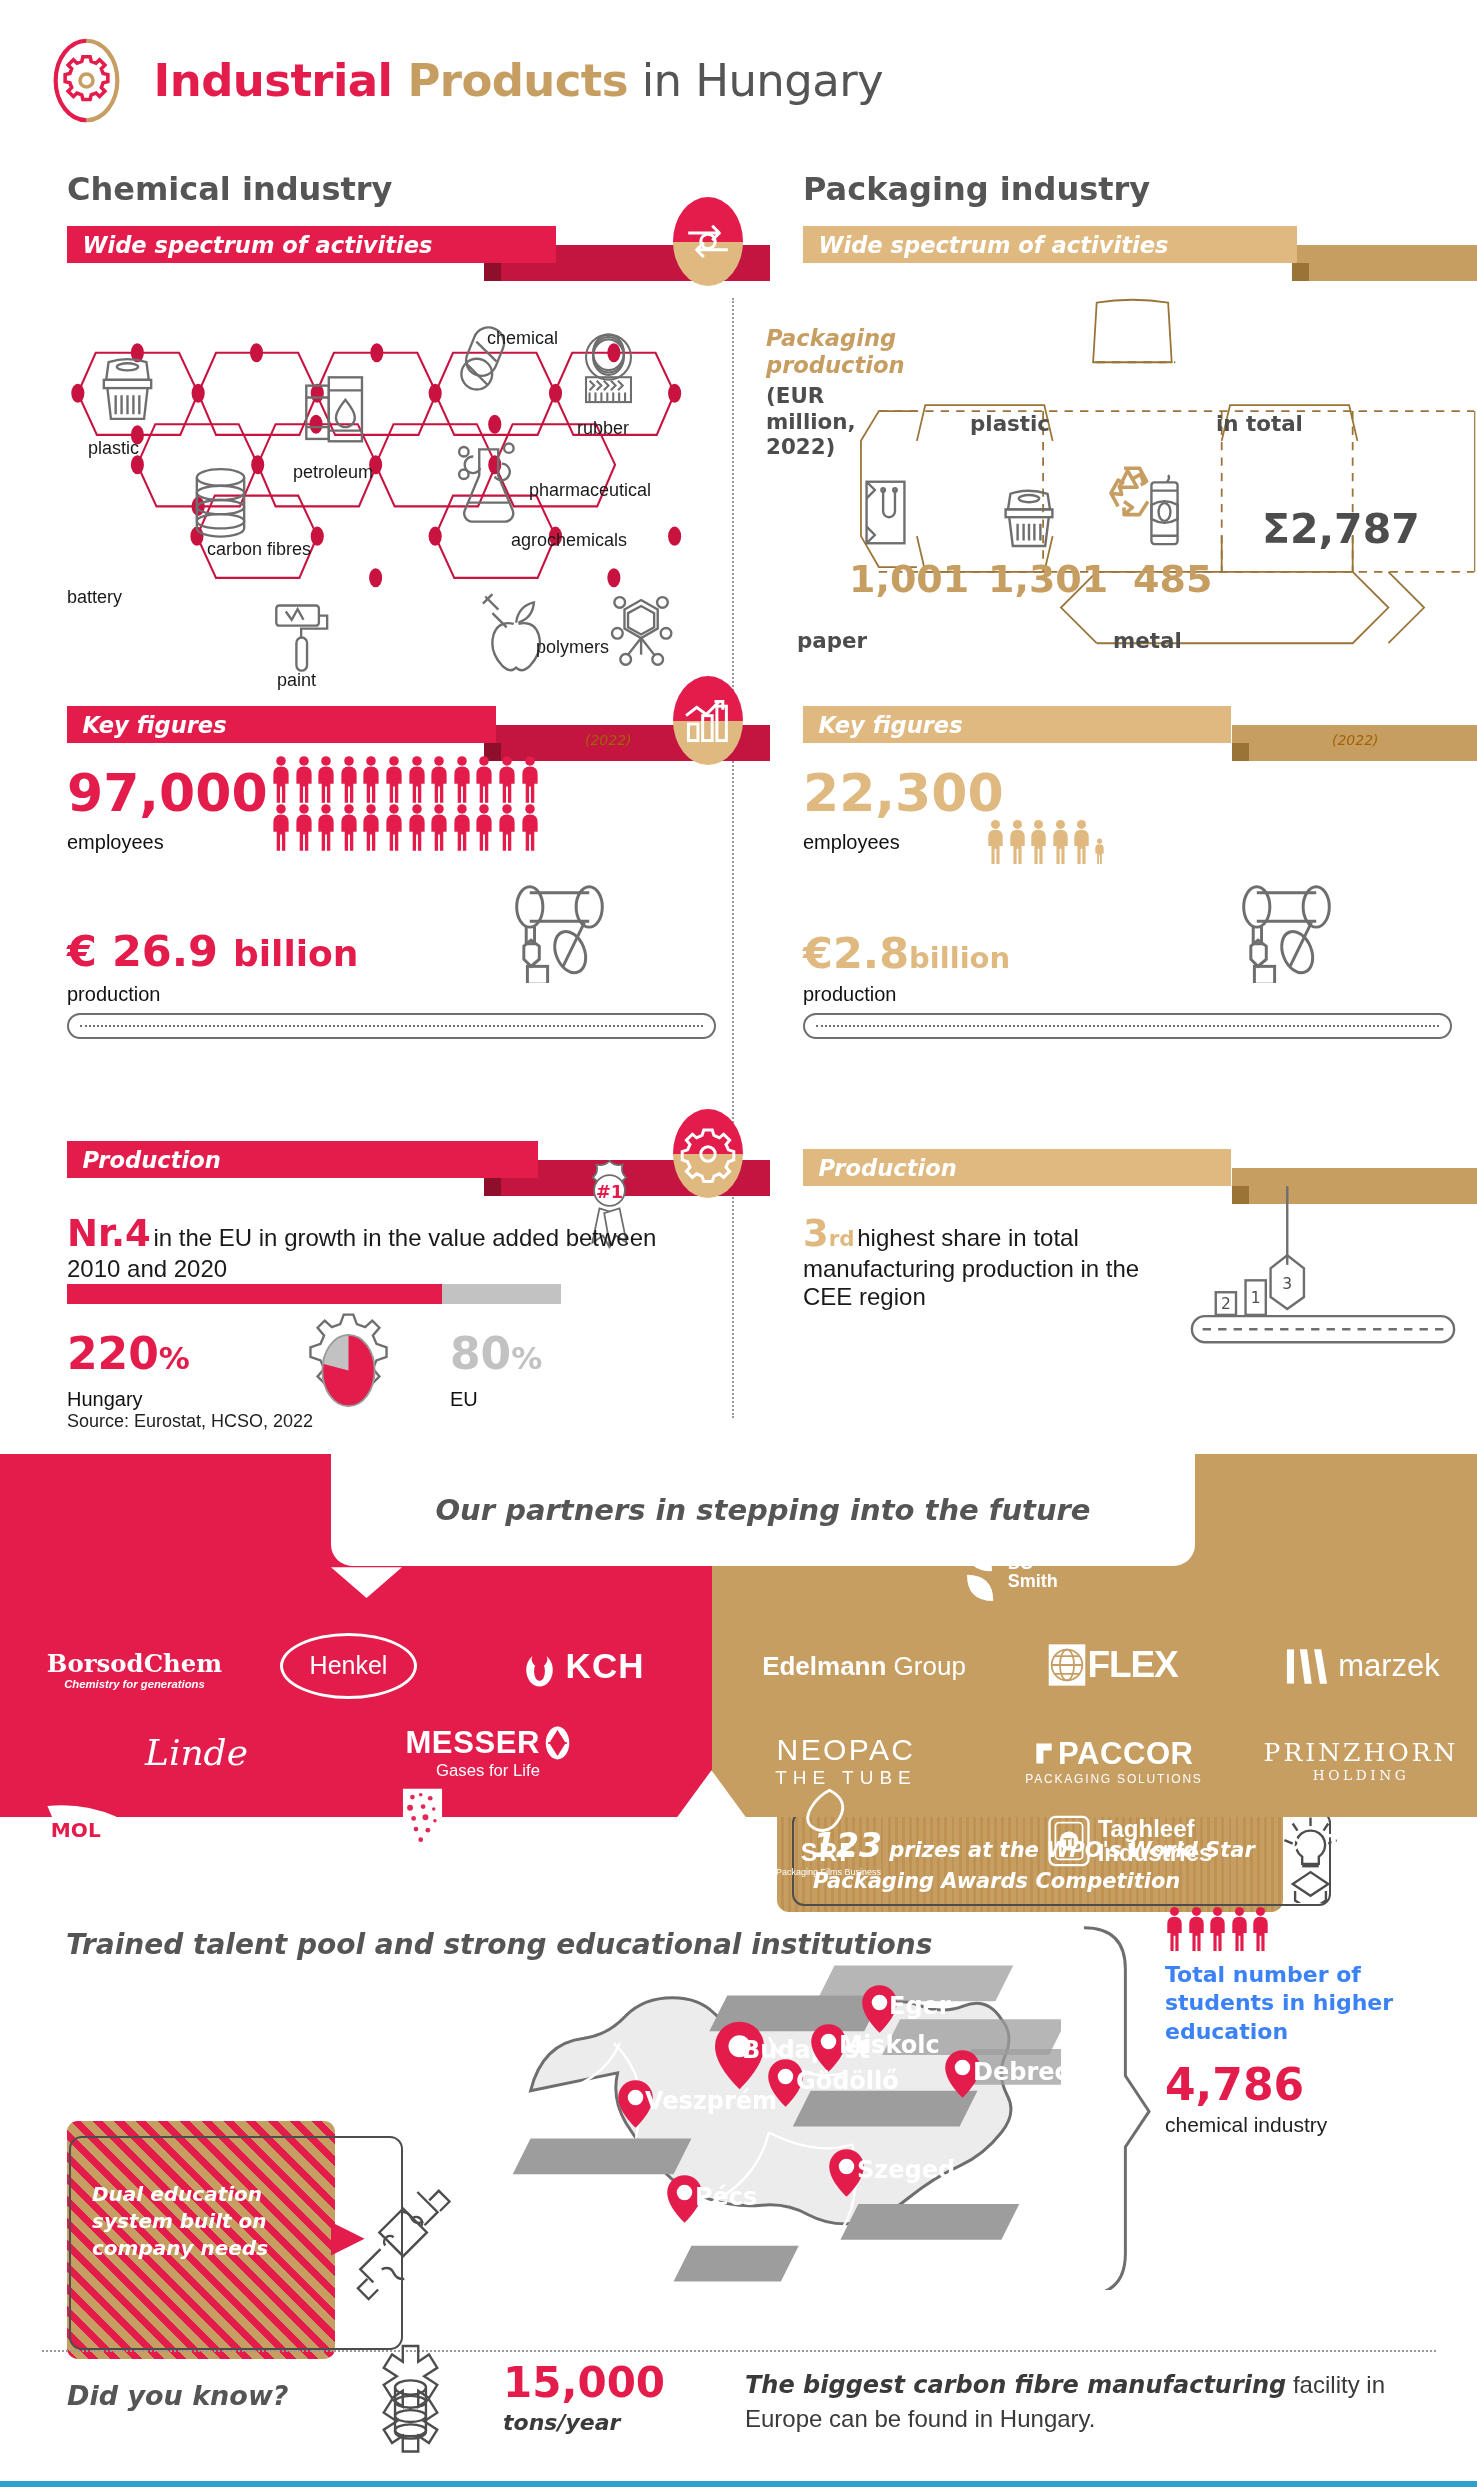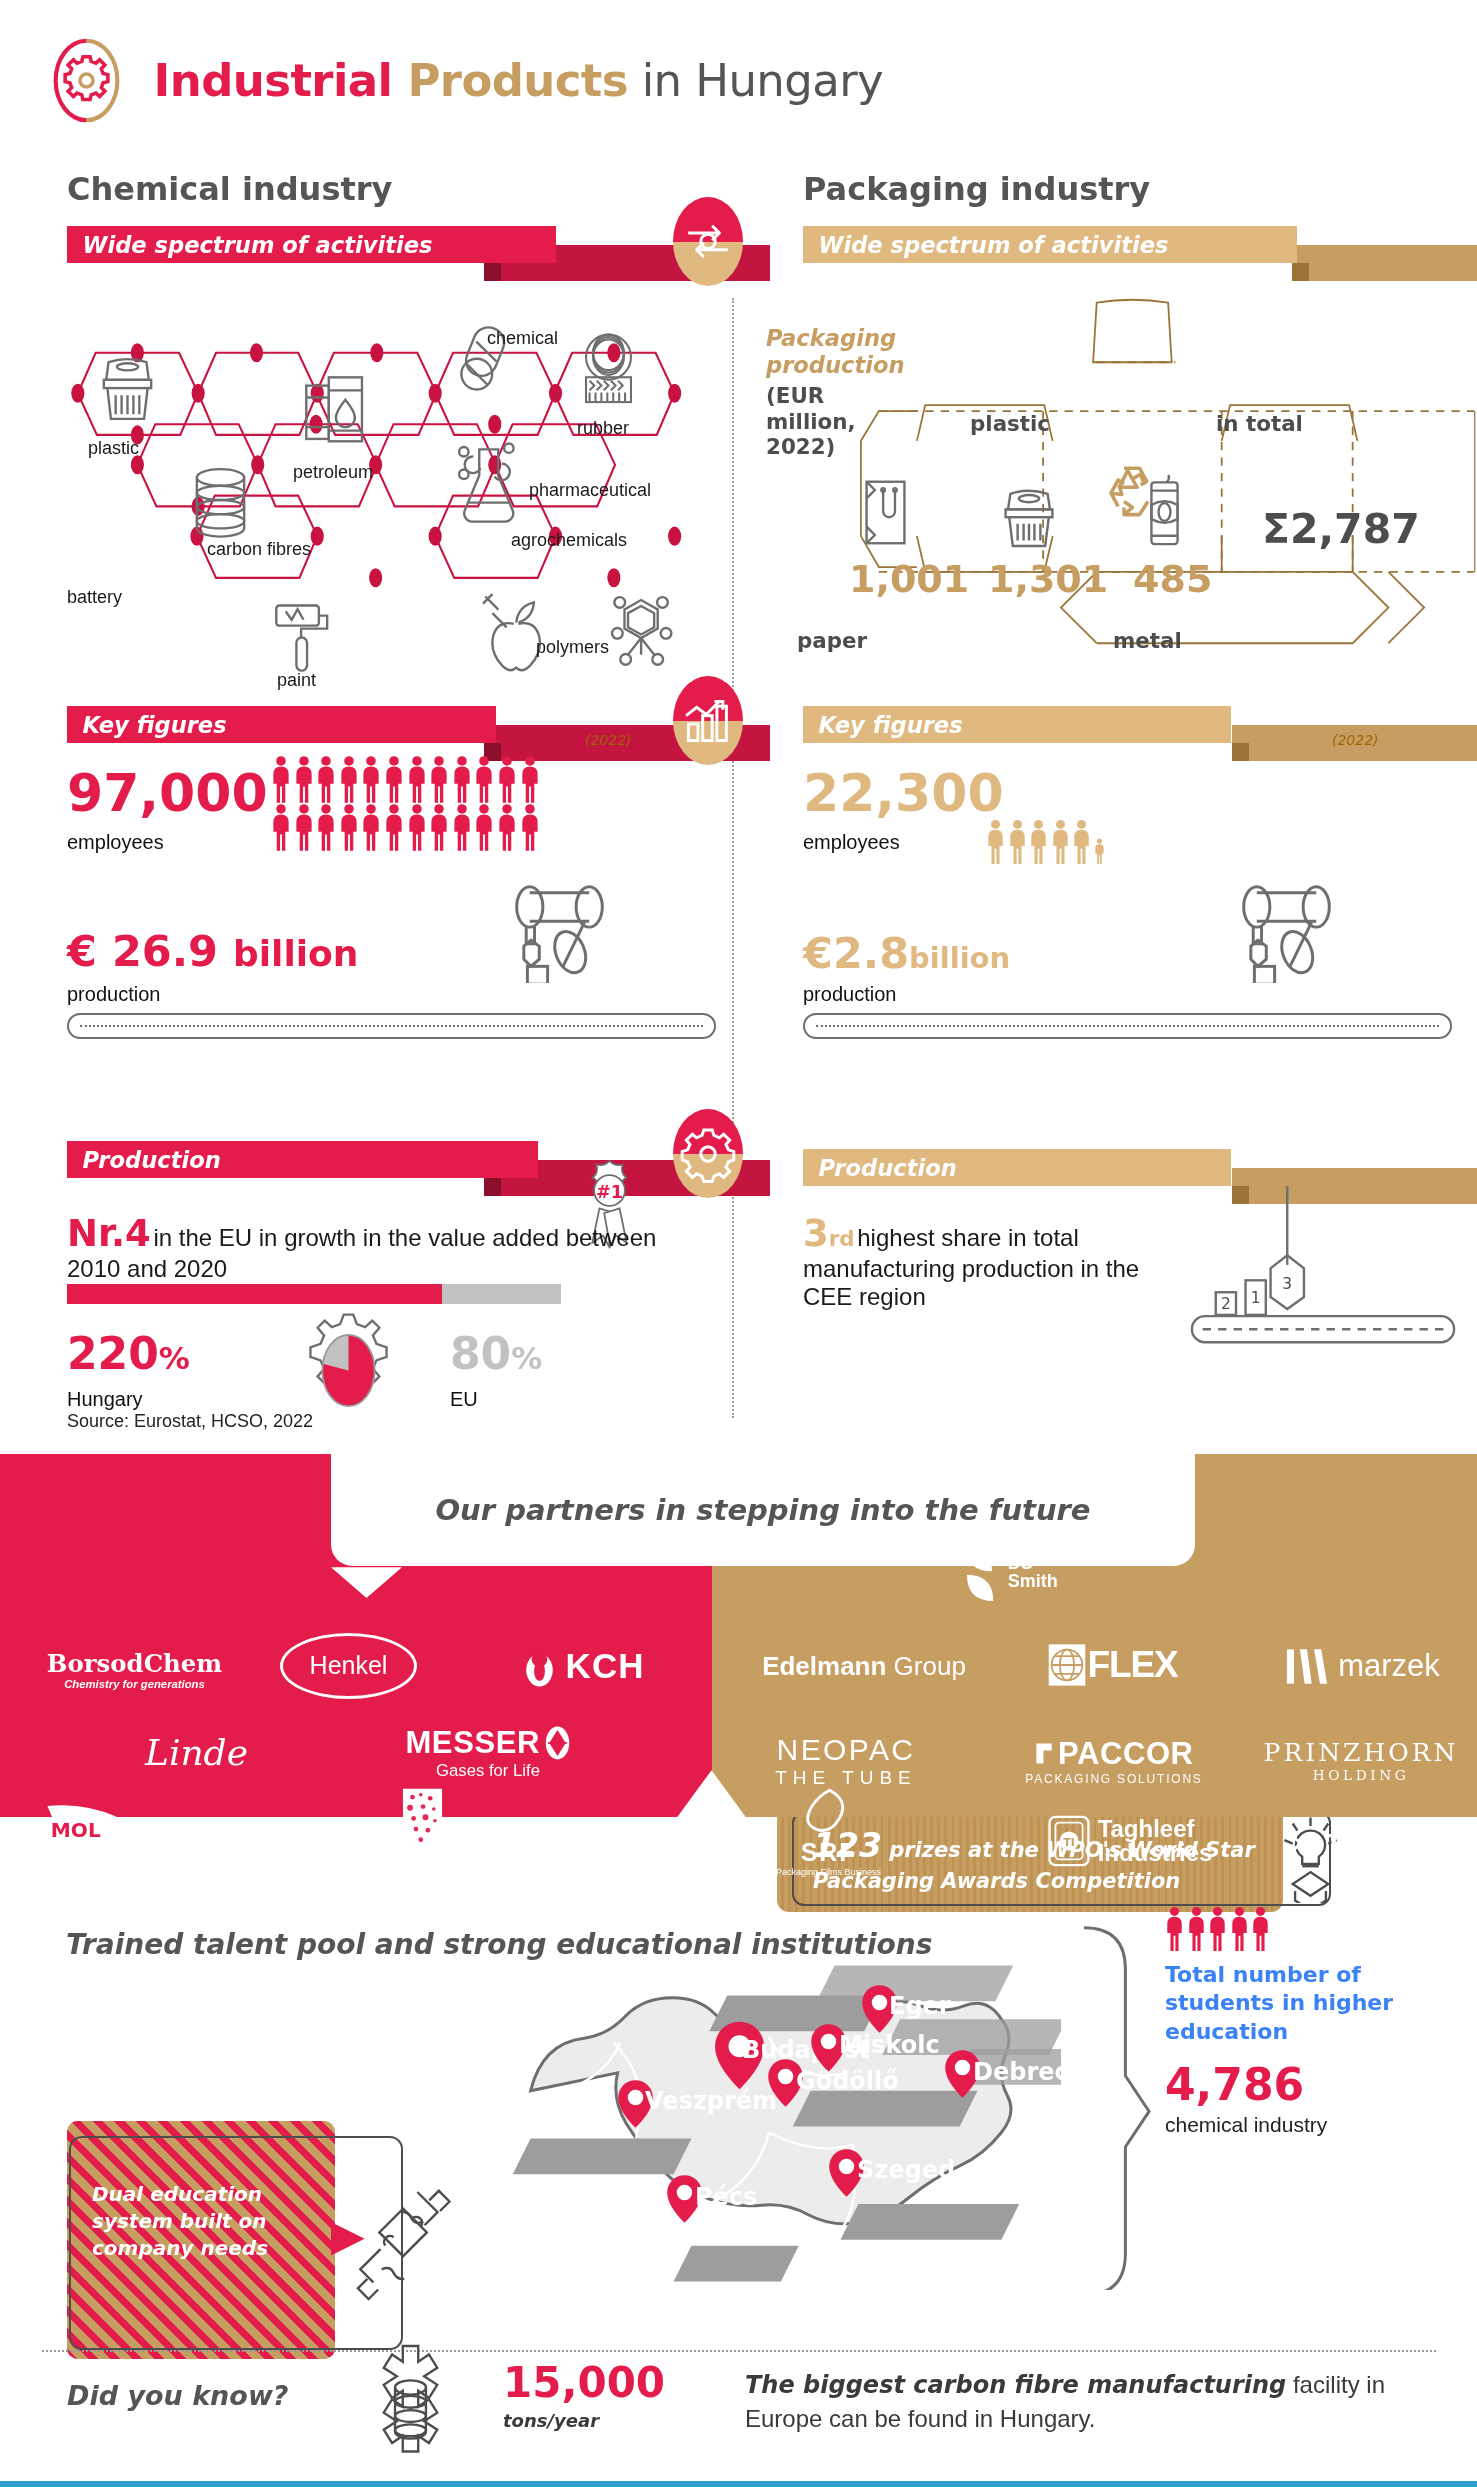"tons/year" .tons .u { font-size: 18px -> 22px }
